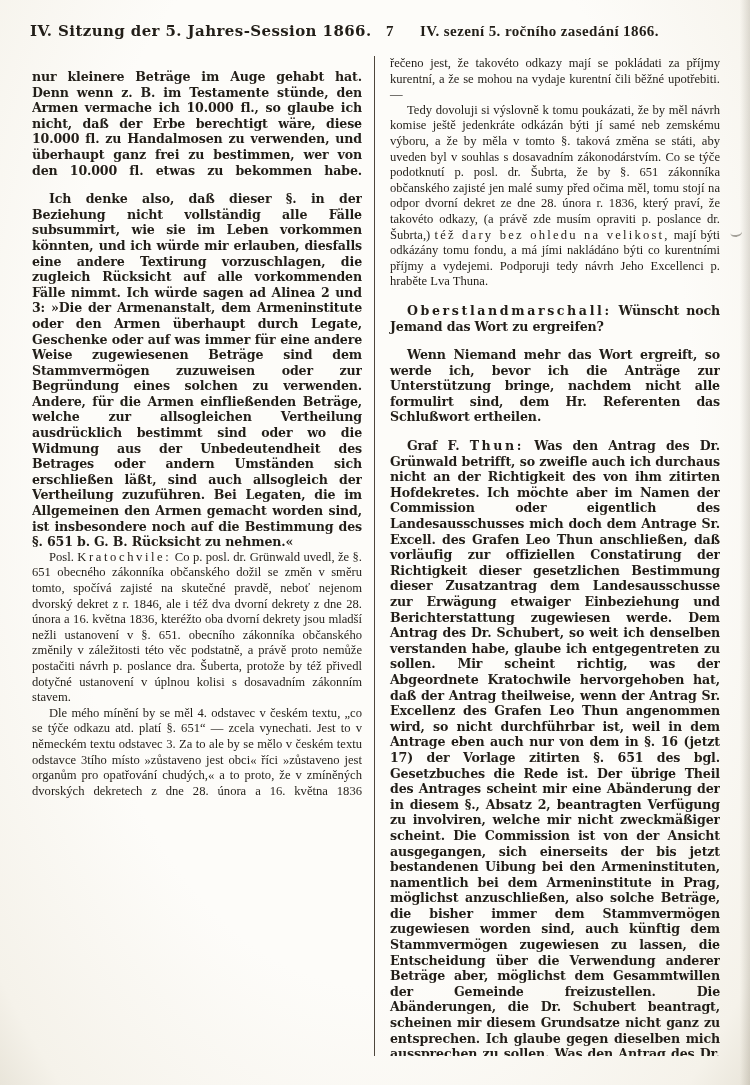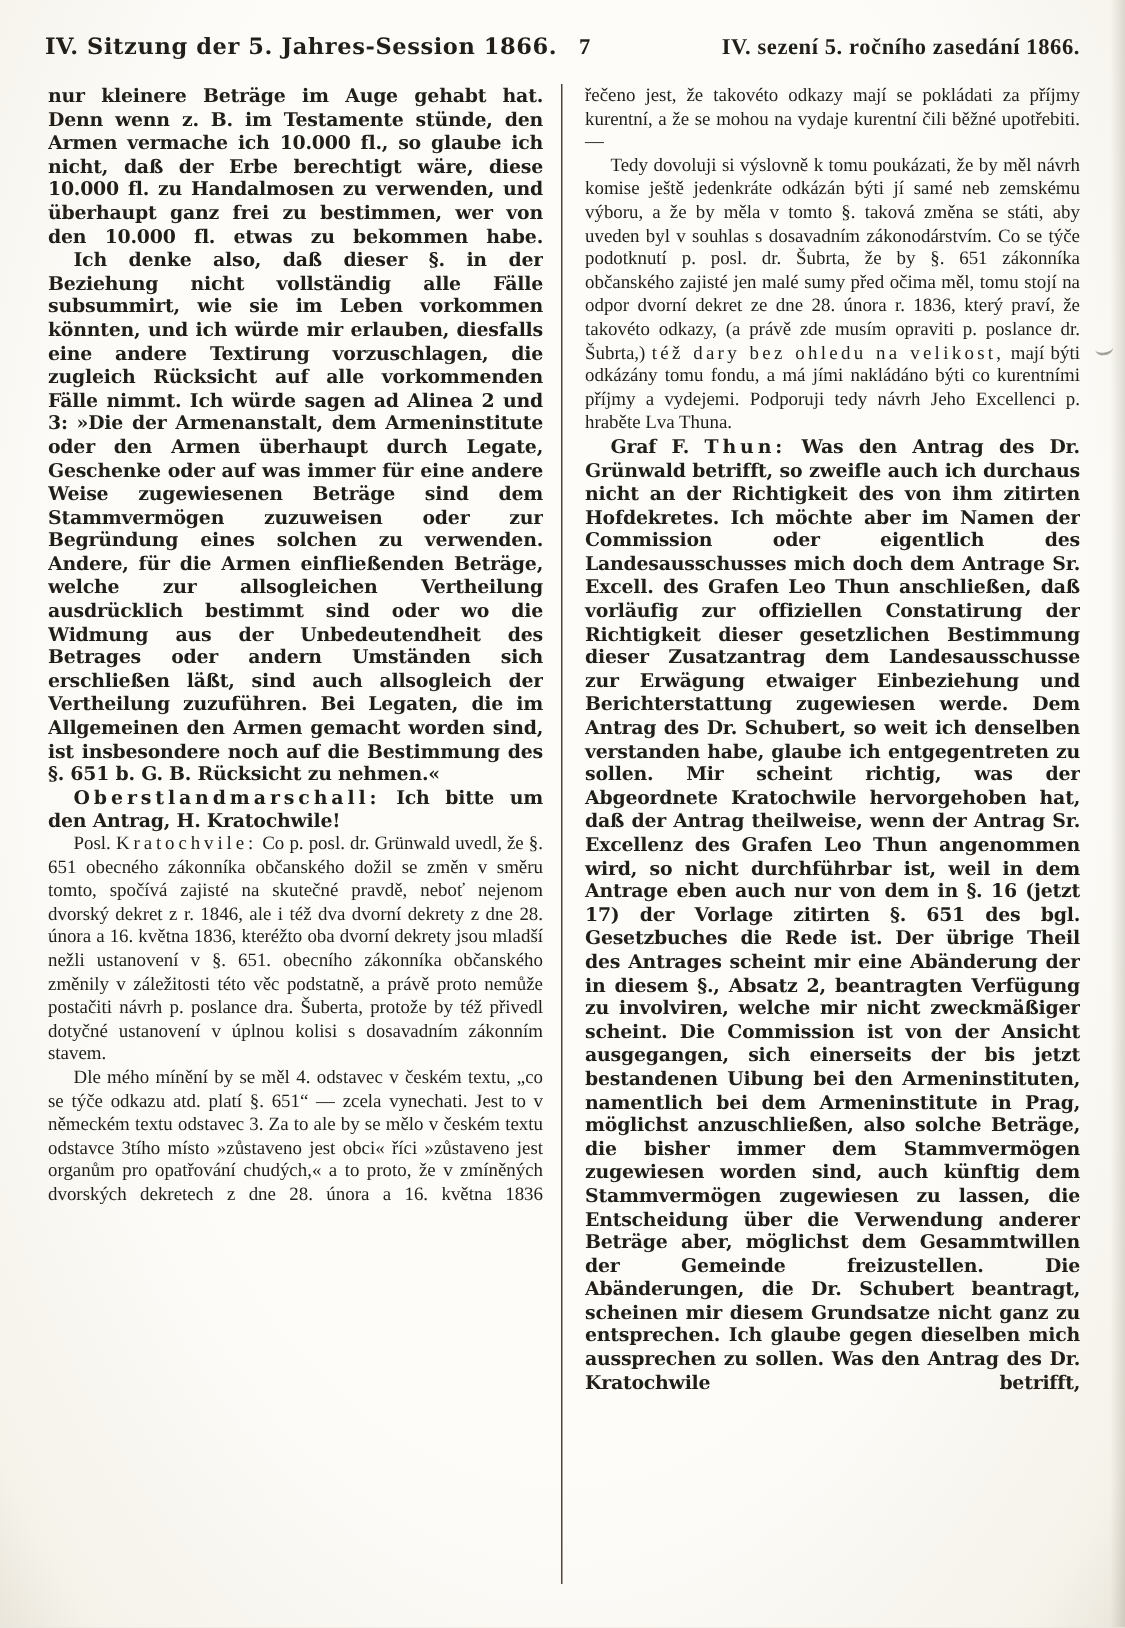"IV. sezení 5. ročního zasedání" .hdr .h-right { text-align: right -> left }
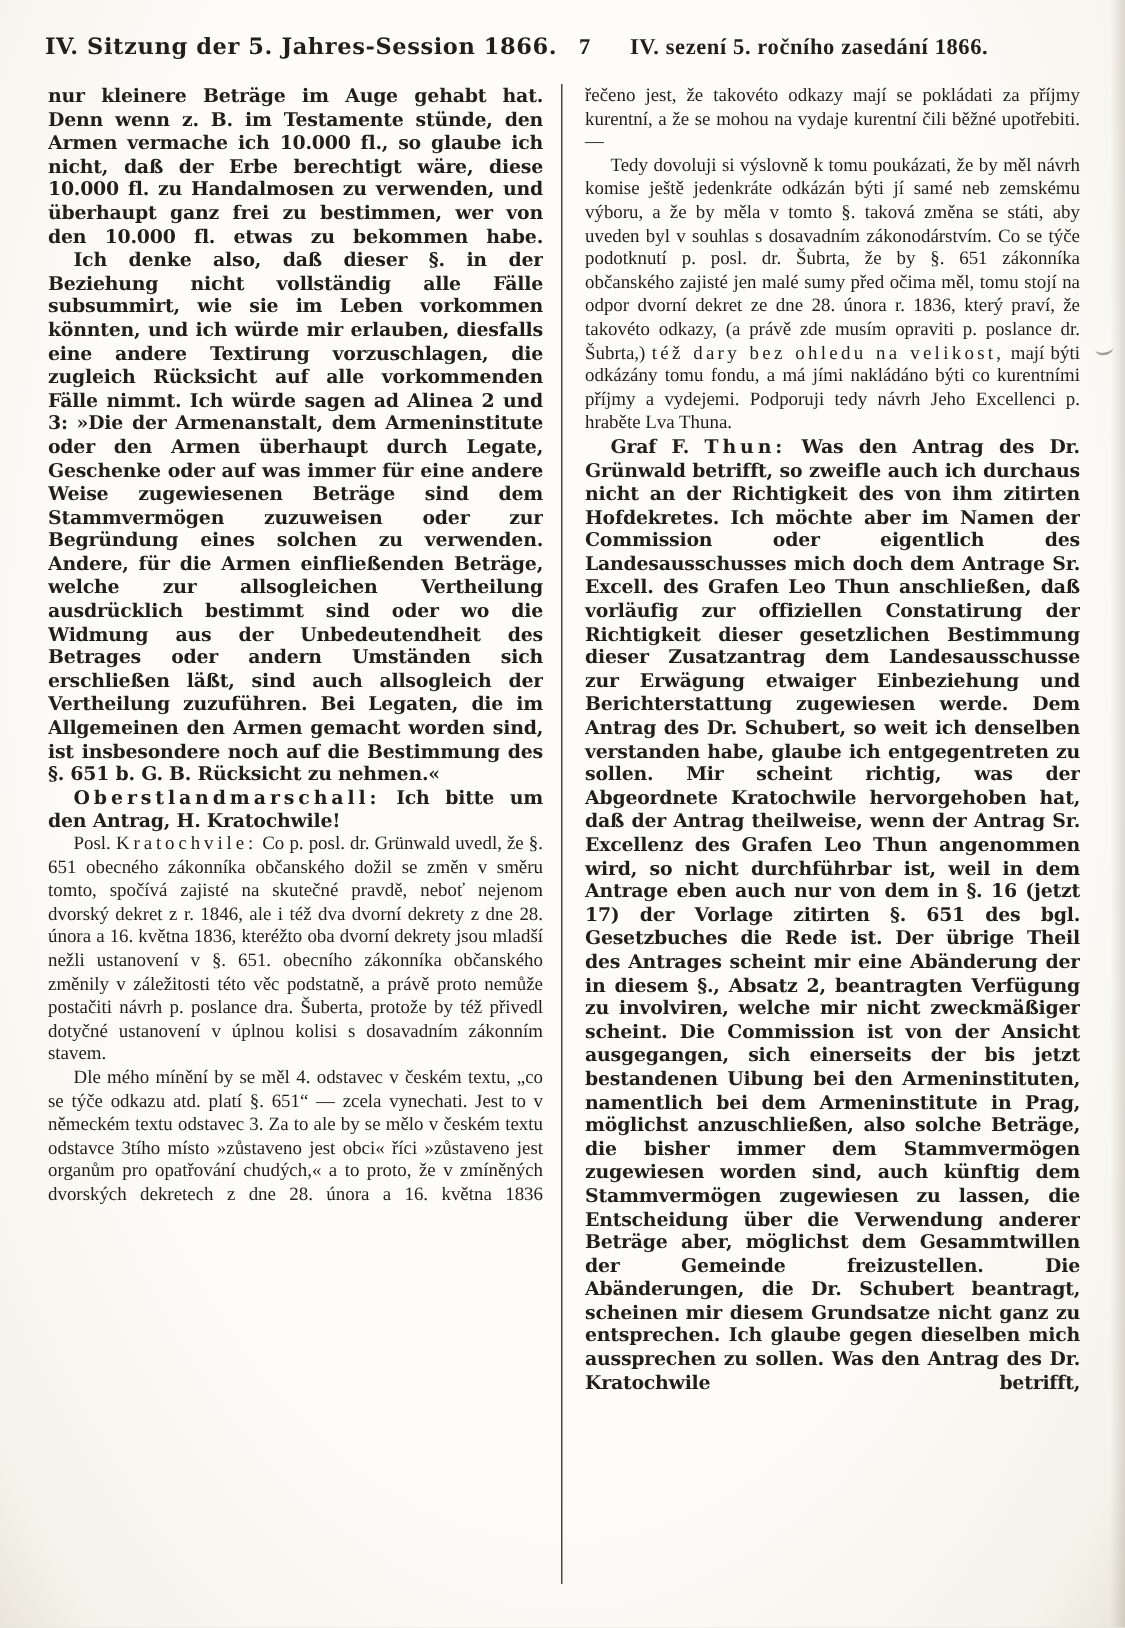"nur kleinere Beträge im Auge" .de { margin-top: none -> 13px }
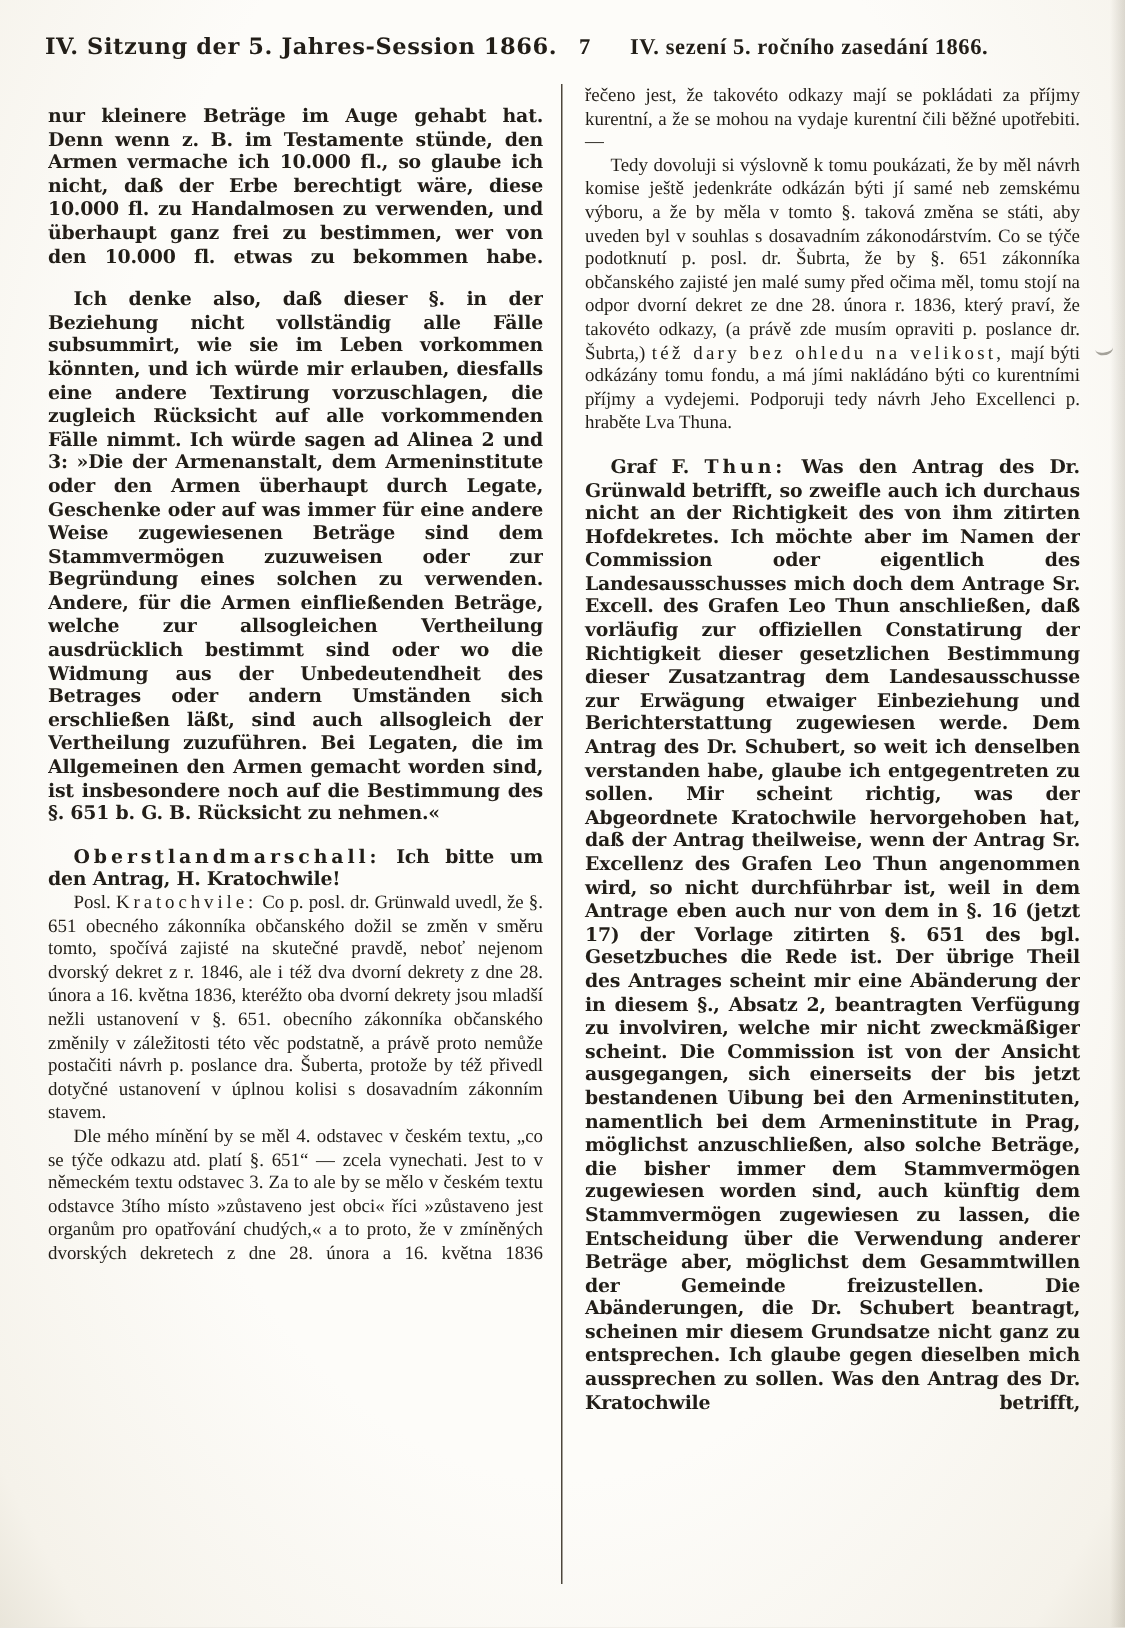"Oberstlandmarschall: Wünscht noch Jemand" p.de { html: none -> <p><span>Oberstlandmarschall:</span><span> Wünscht noch Jemand das Wort zu ergreifen?</span></p> }
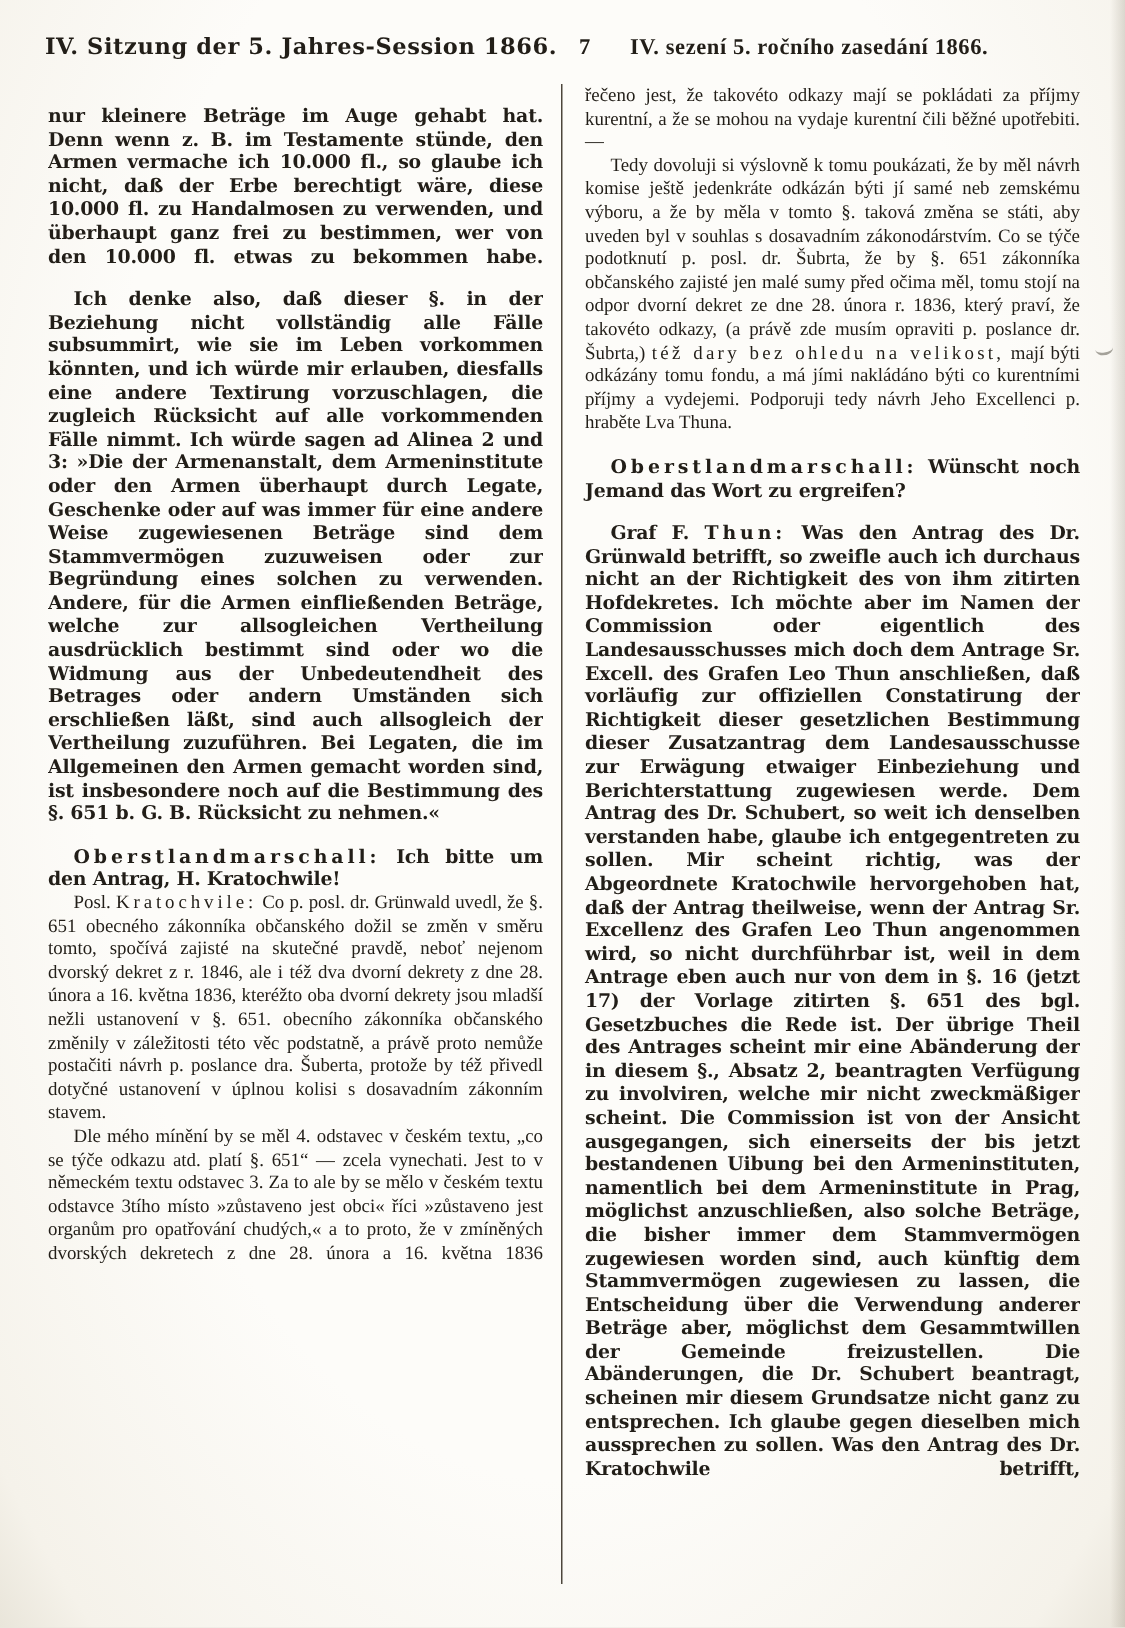"Wenn Niemand mehr das Wort" p.de { html: none -> <p>Wenn Niemand mehr das Wort ergreift, so werde ich, bevor ich die Anträge zur Unterstützung bringe, nachdem nicht alle formulirt sind, dem Hr. Referenten das Schlußwort ertheilen.</p> }
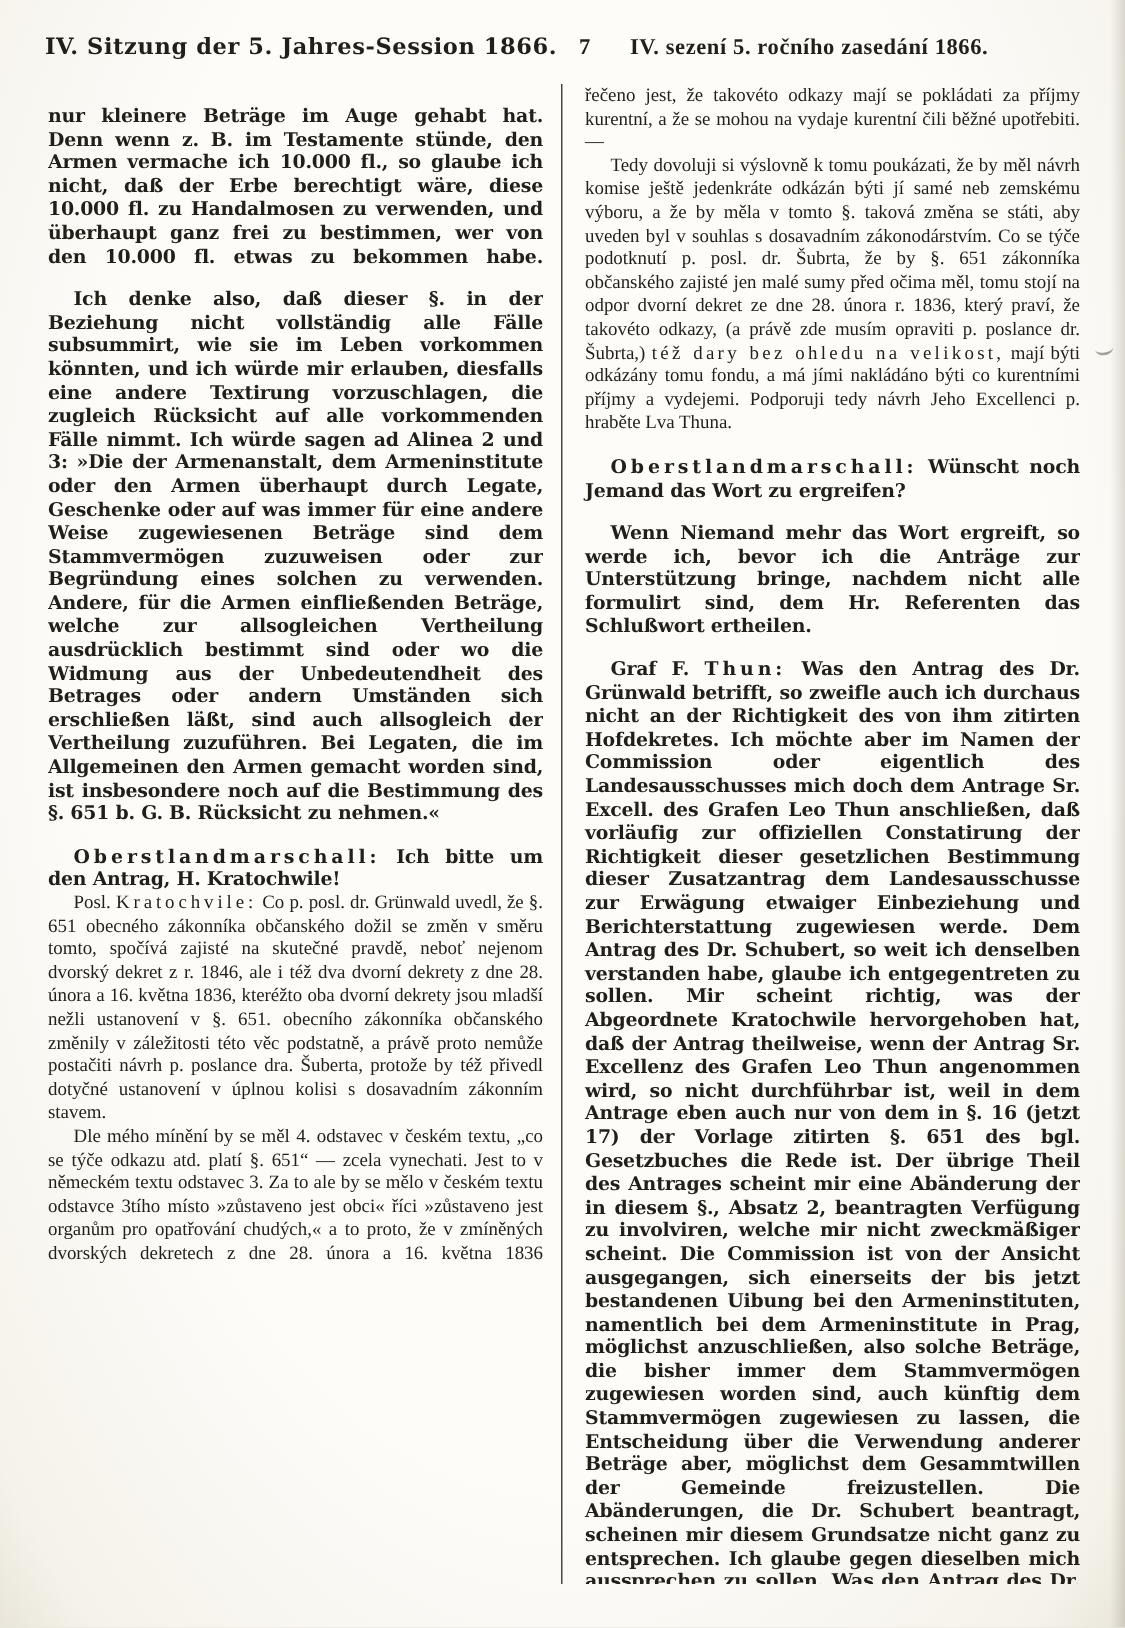"Oberstlandmarschall: Ich bitte um den" p.de { html: <p><span>Oberstlandmarschall:</span><span> Ich bitte um den Antrag, H. Kratochwile!</span></p> -> none }
